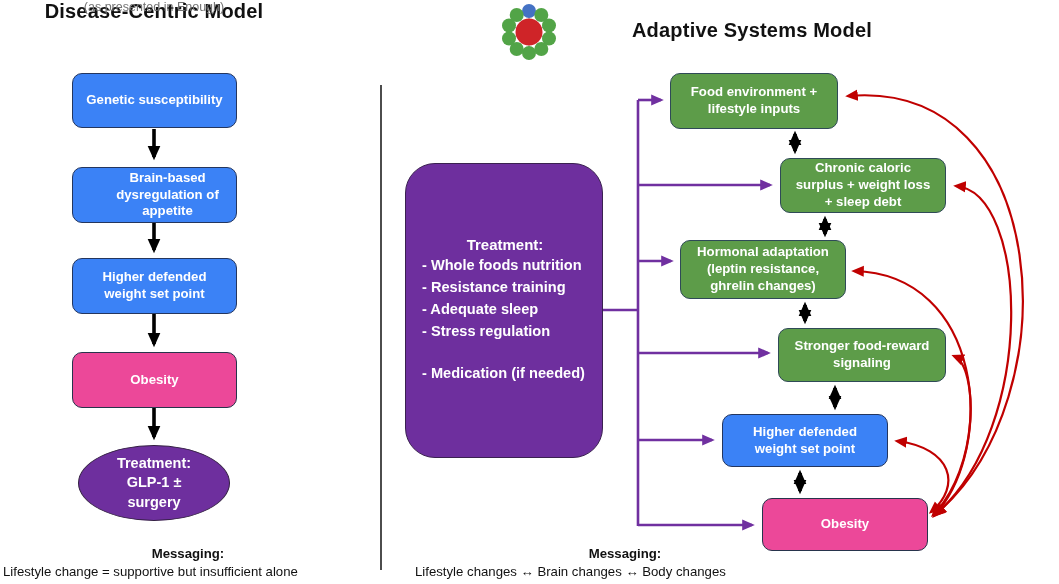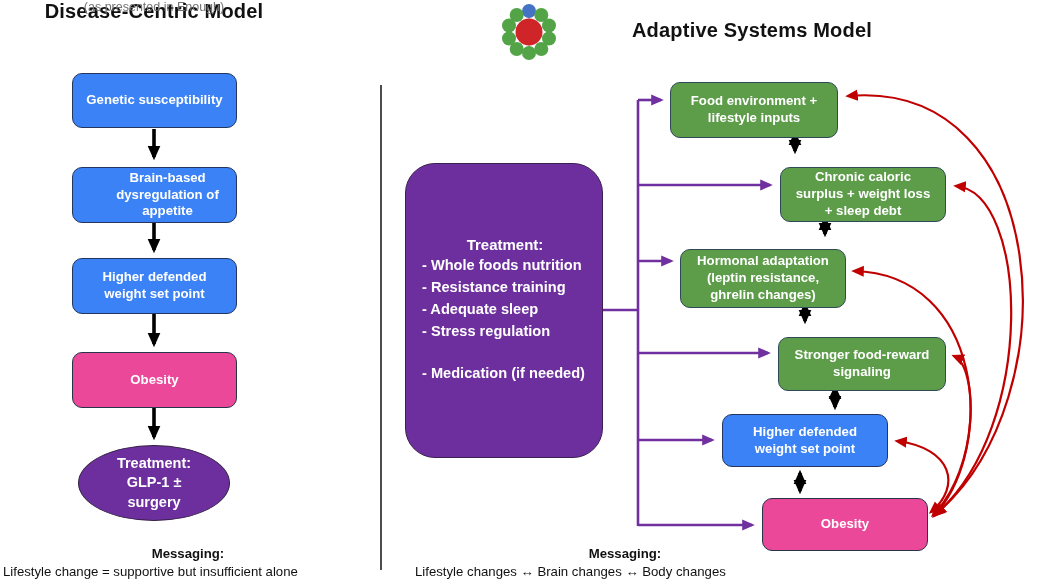"Food environment + lifestyle inputs" .node.green { margin-top: 9px -> none }
